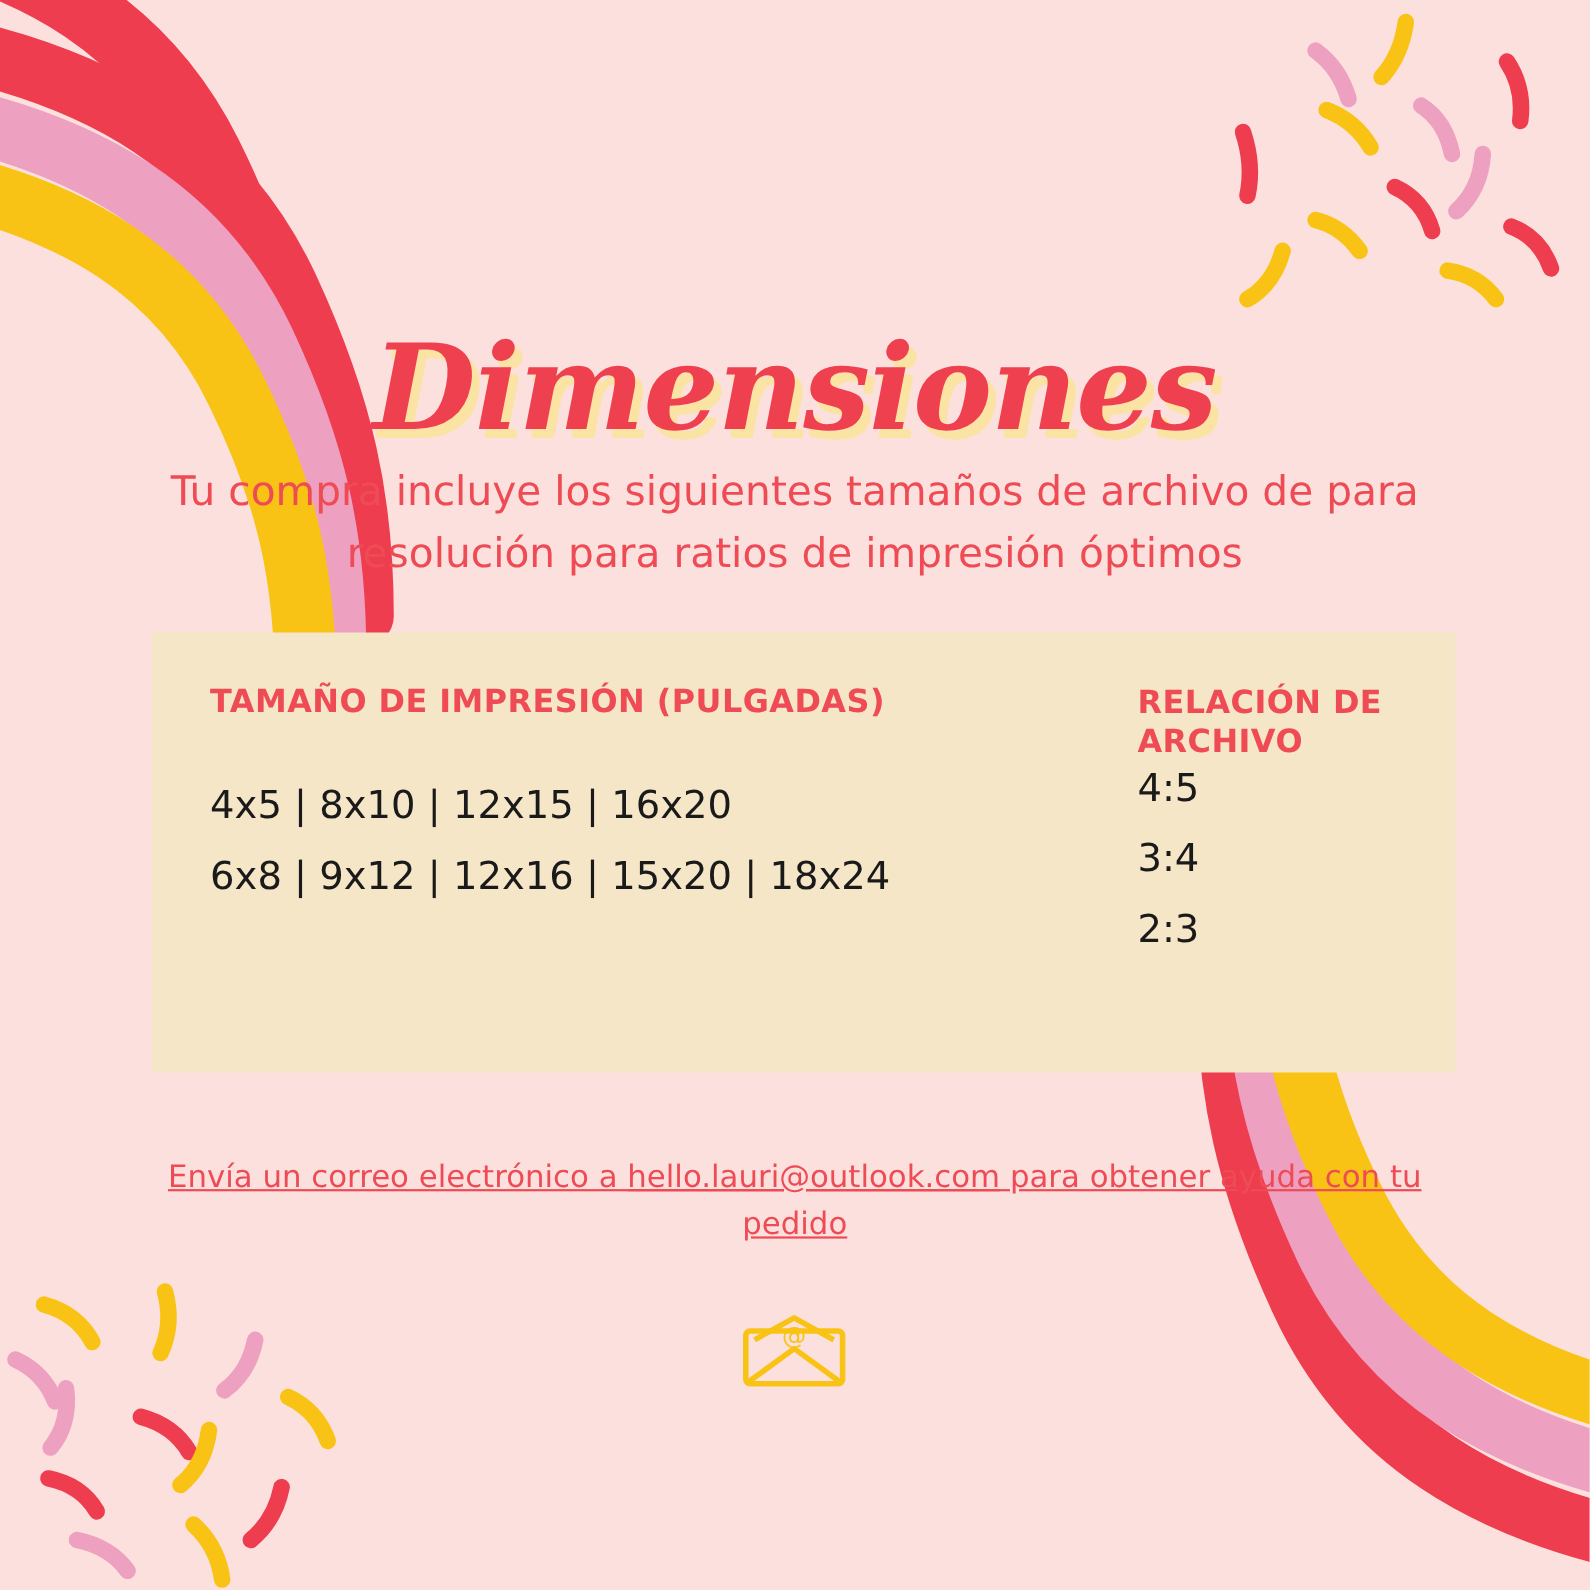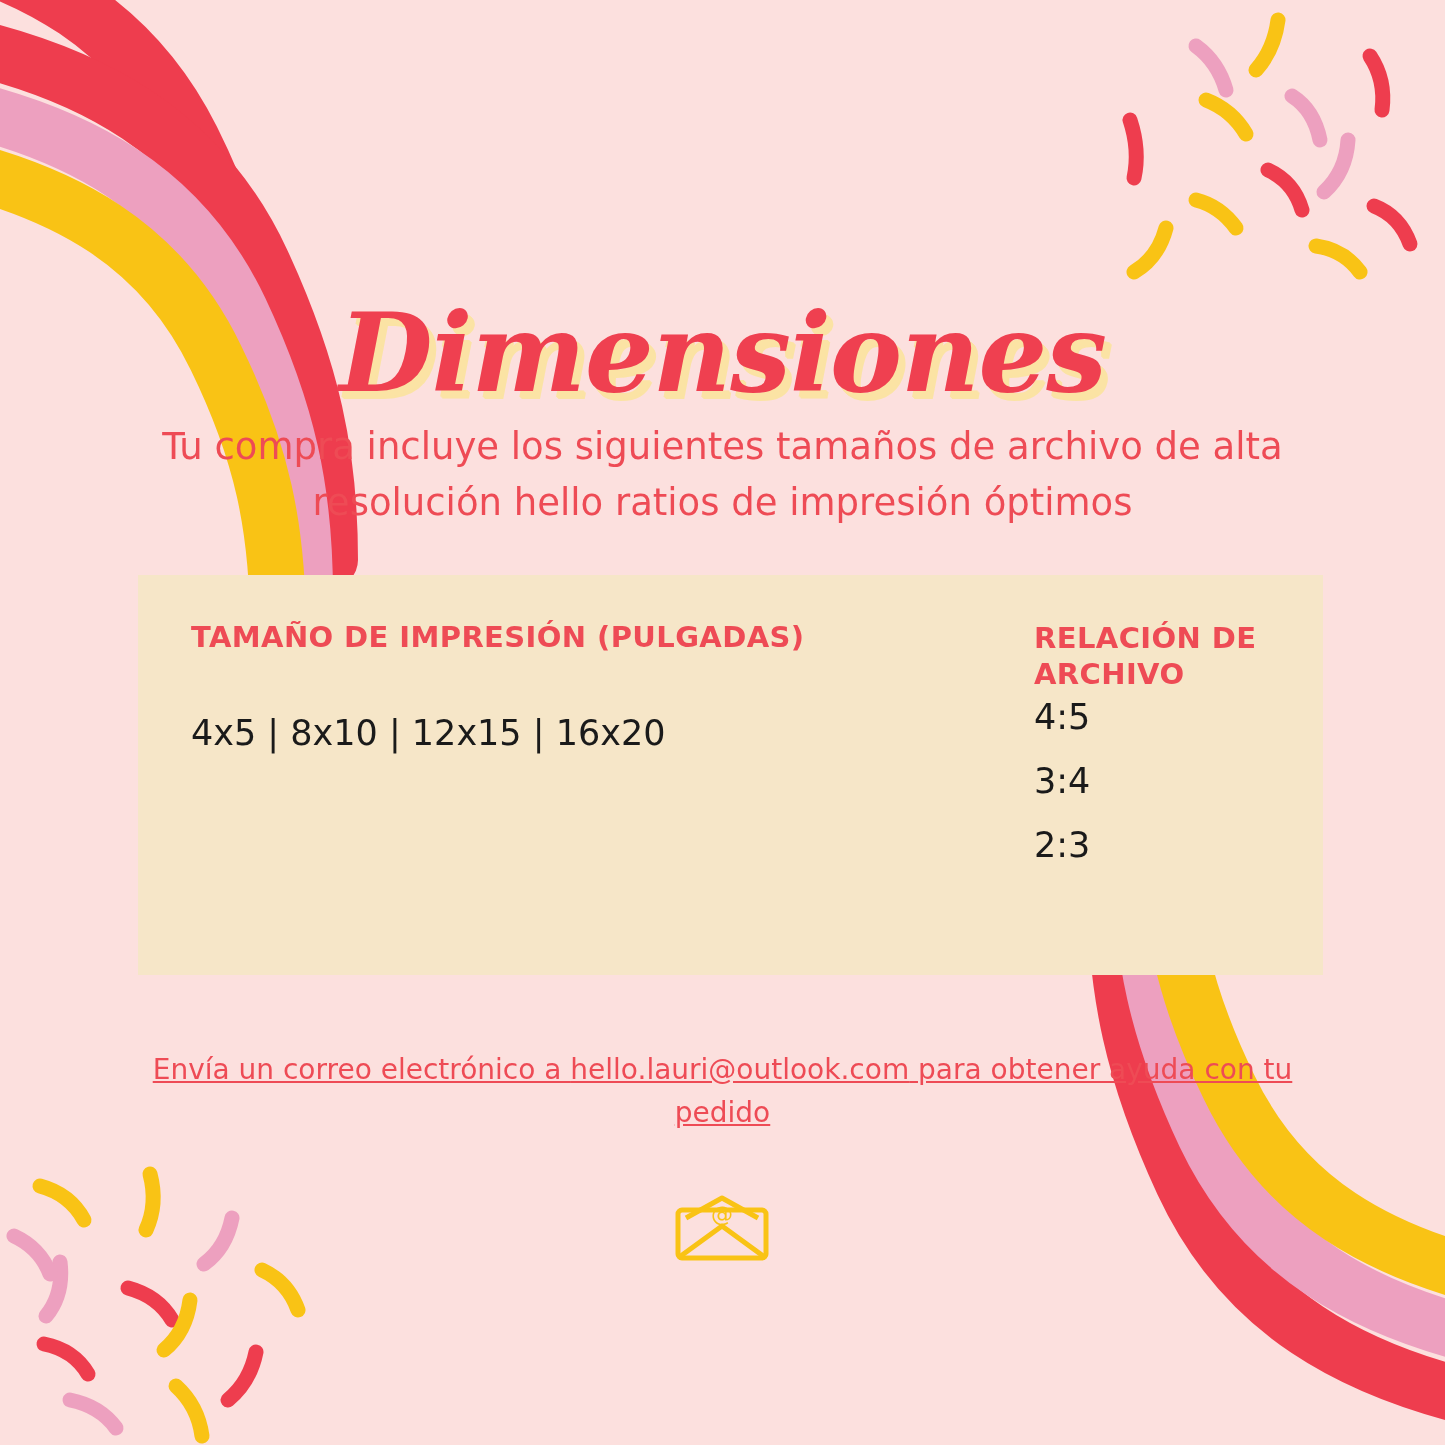"Tu compra incluye los siguientes" p.subtitle { text: alta resolución hello -> para resolución para }
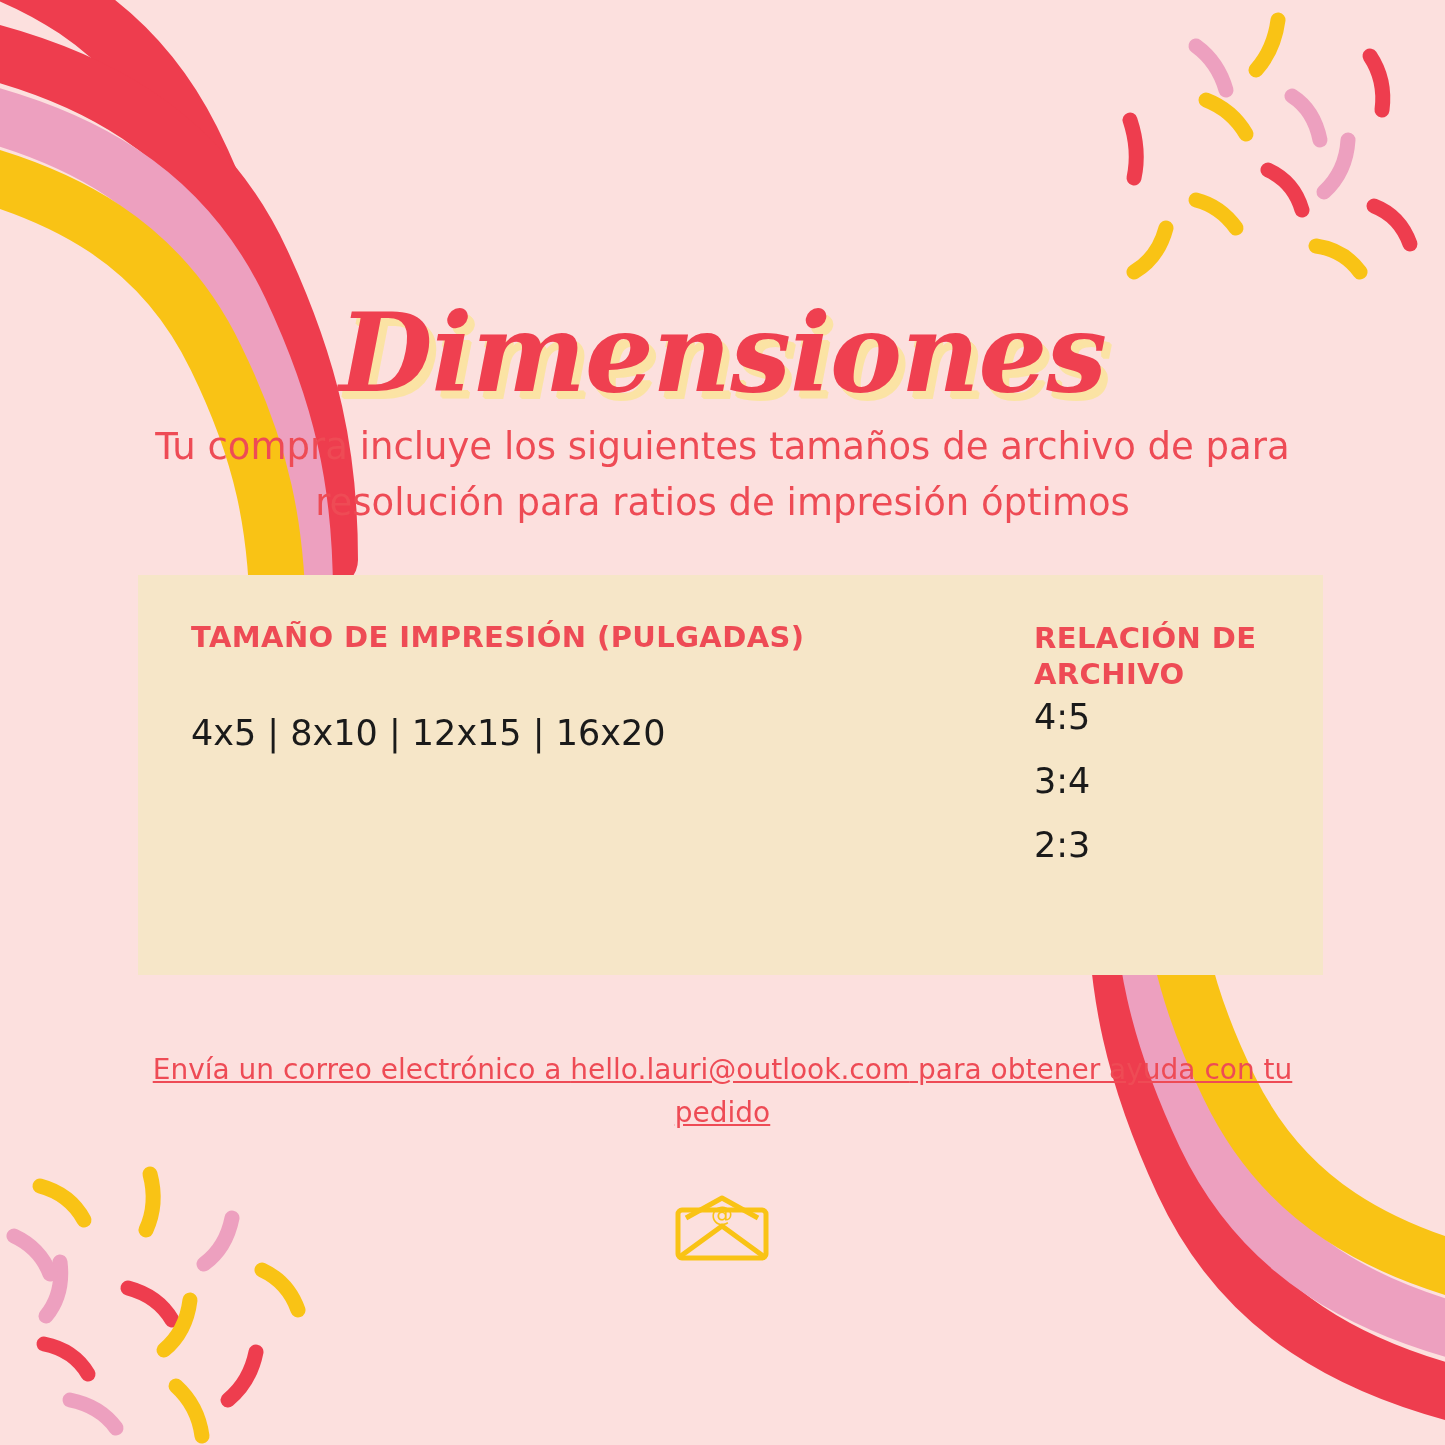"6x8 | 9x12 | 12x16" span.sizes-cell { html: none -> <span>6x8 | 9x12 | 12x16 | 15x20 | 18x24</span> }
